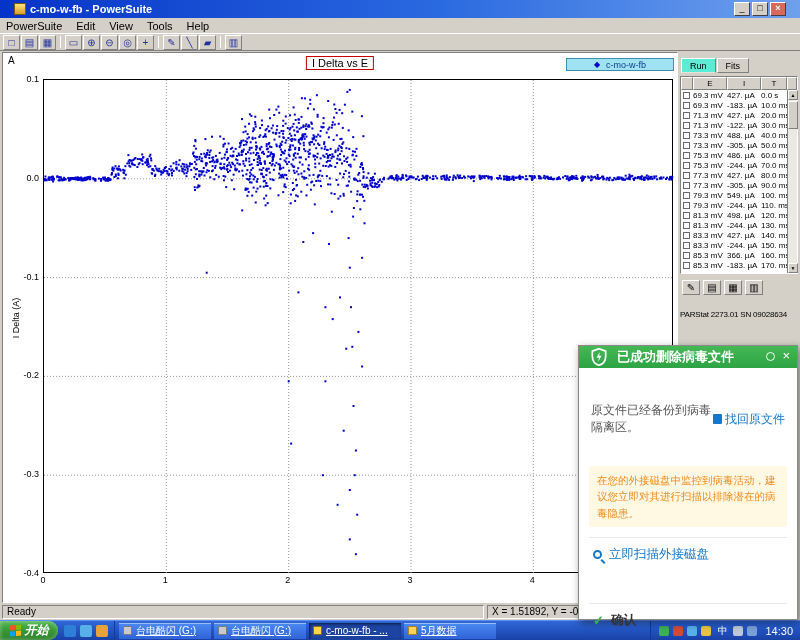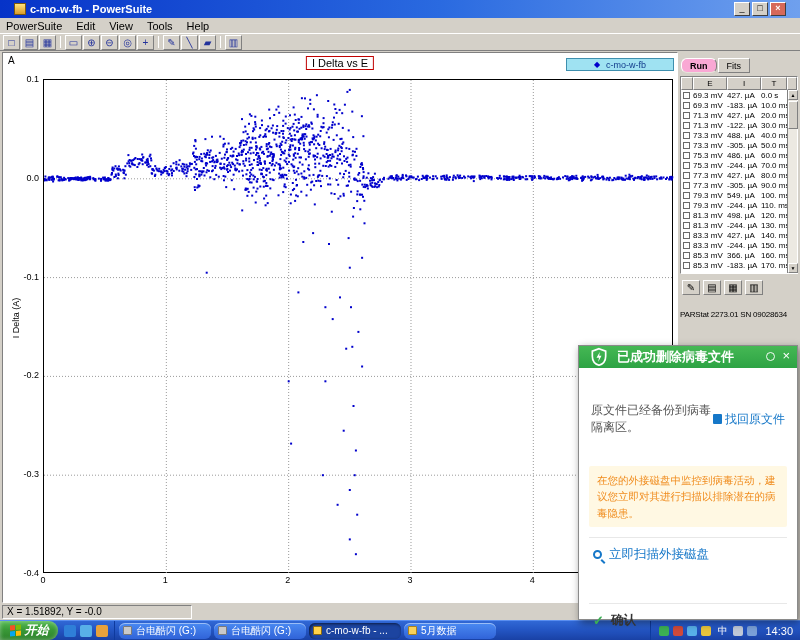"Run" .tab.active { background: #f9a8d4 -> #5eead4; border-radius: 6px -> none; font-weight: bold -> normal }
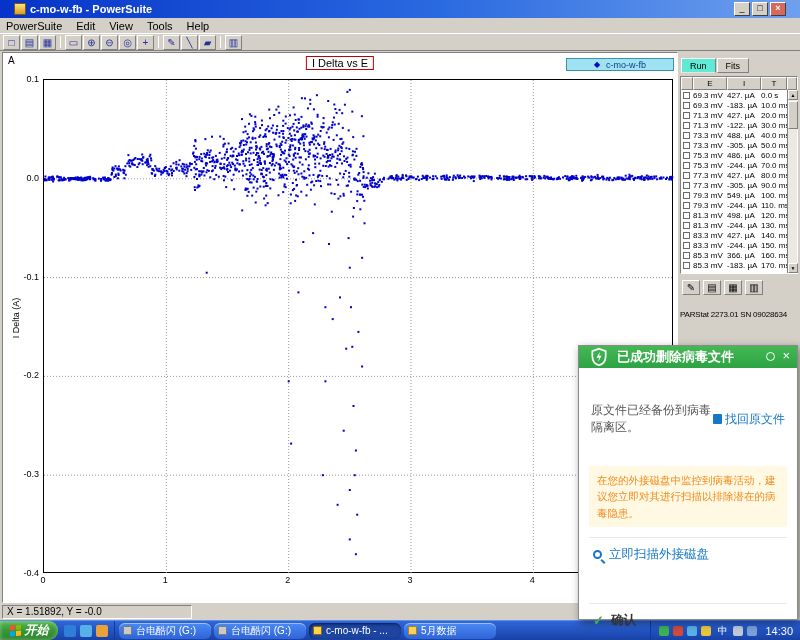"Ready" div.spanel { html: none -> <div>Ready</div> }
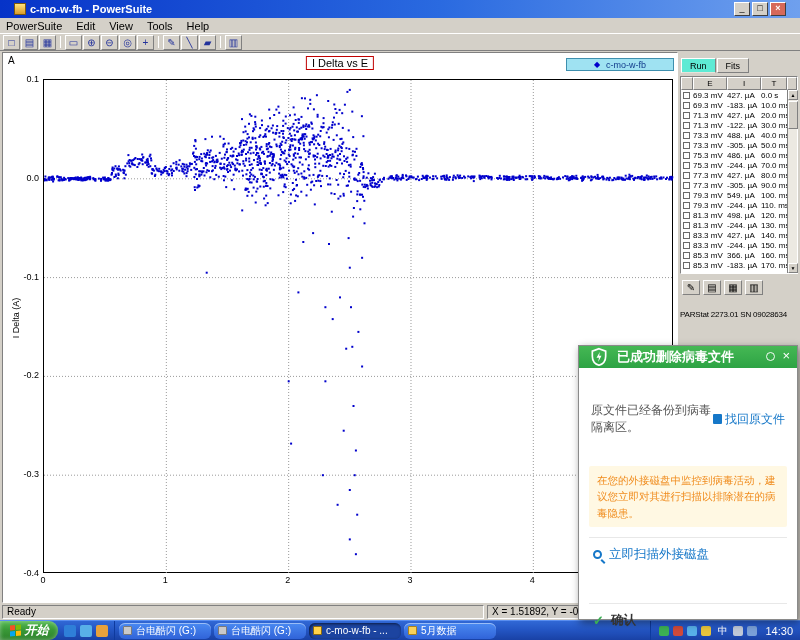"台电酷闪 (G:)" .taskbtn { border-radius: 6px -> 0; text-decoration: none -> underline }
